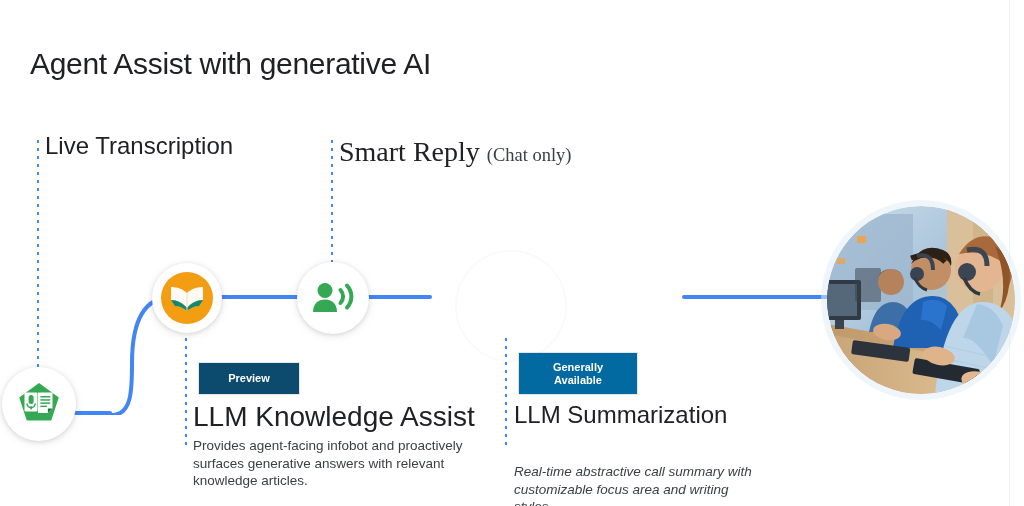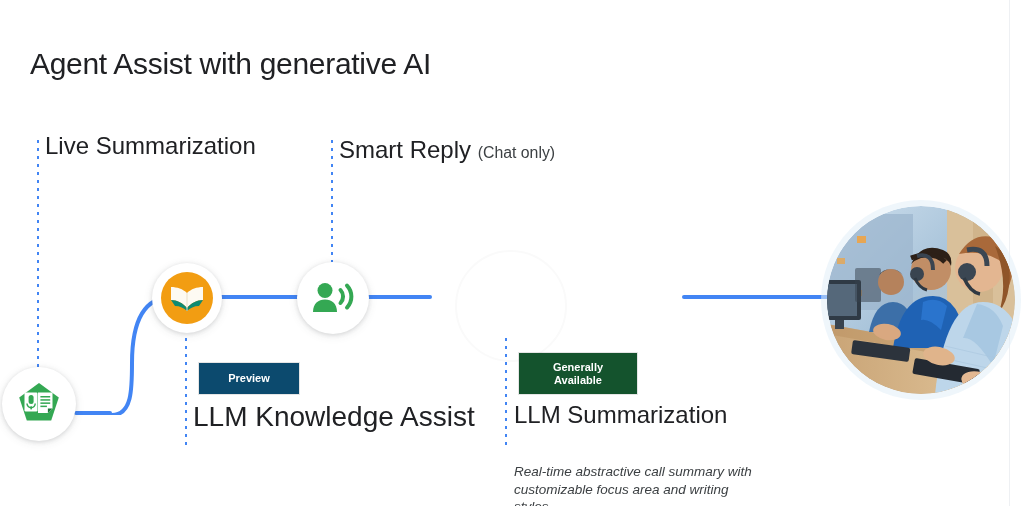"Live Summarization" span { text: Summarization -> Transcription }
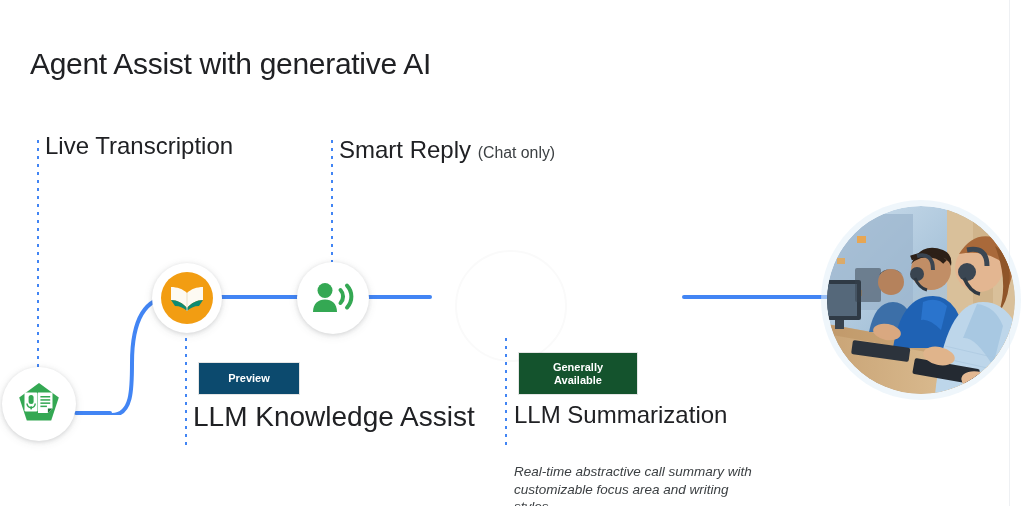"Smart Reply (Chat only)" #head-smart { font-family: none -> Liberation Serif, serif; font-size: 24px -> 28px }
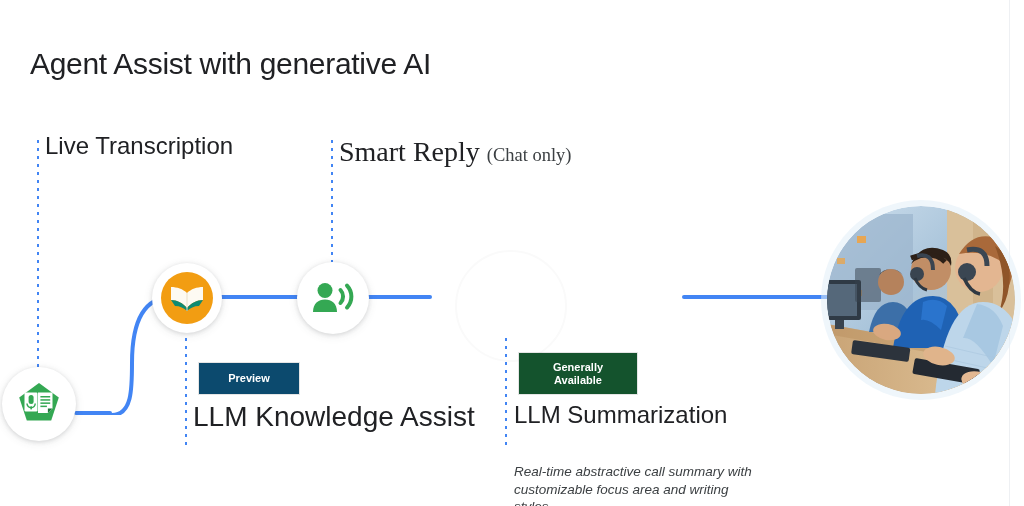"Generally" #badge-ga { background: #14532d -> #0369a1 }
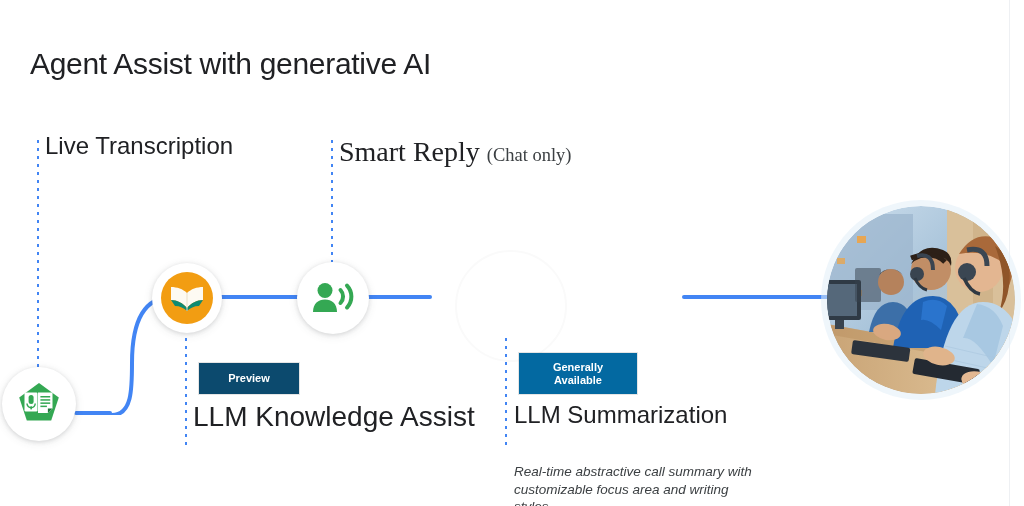"Provides agent-facing infobot and" div.feature-body { html: none -> <div>Provides agent-facing infobot and proactively surfaces generative answers with relevant knowledge articles.</div> }
